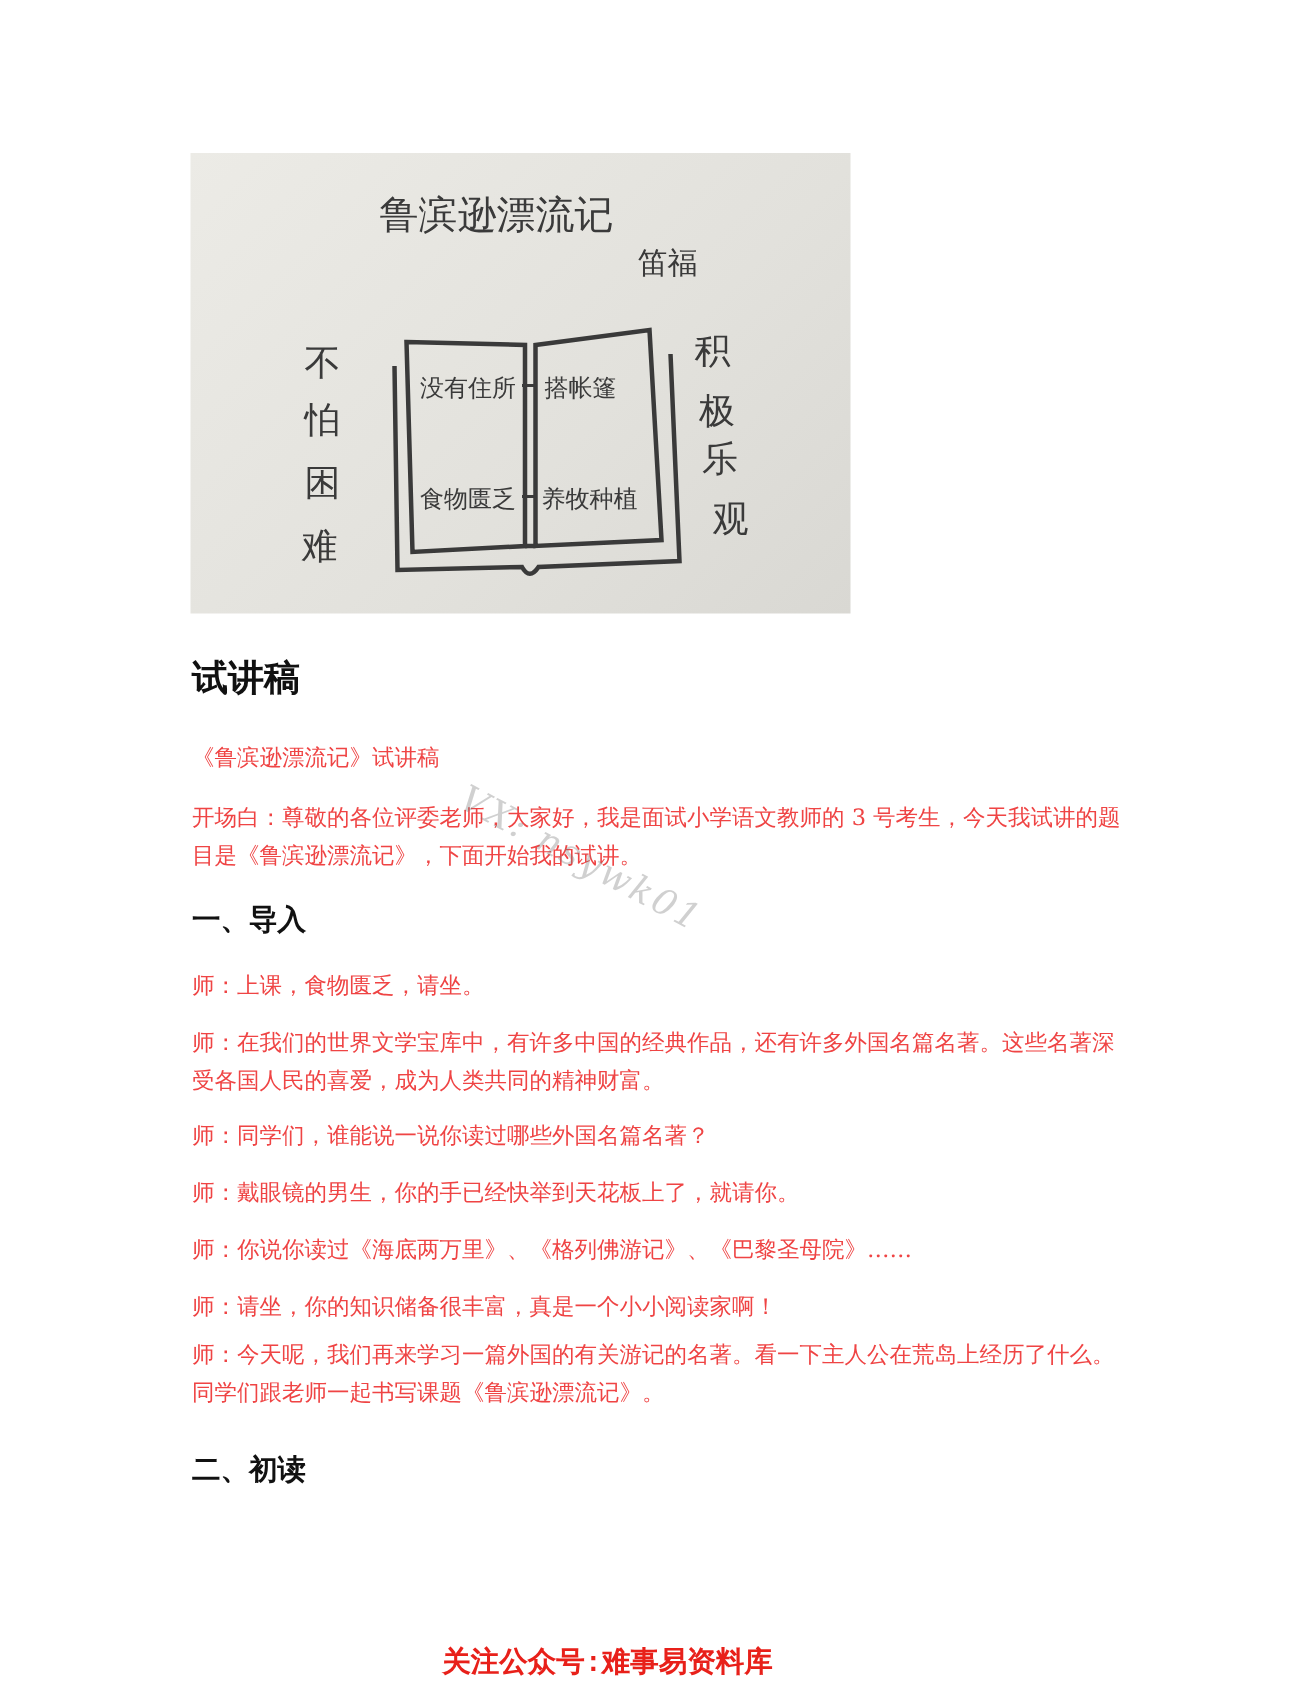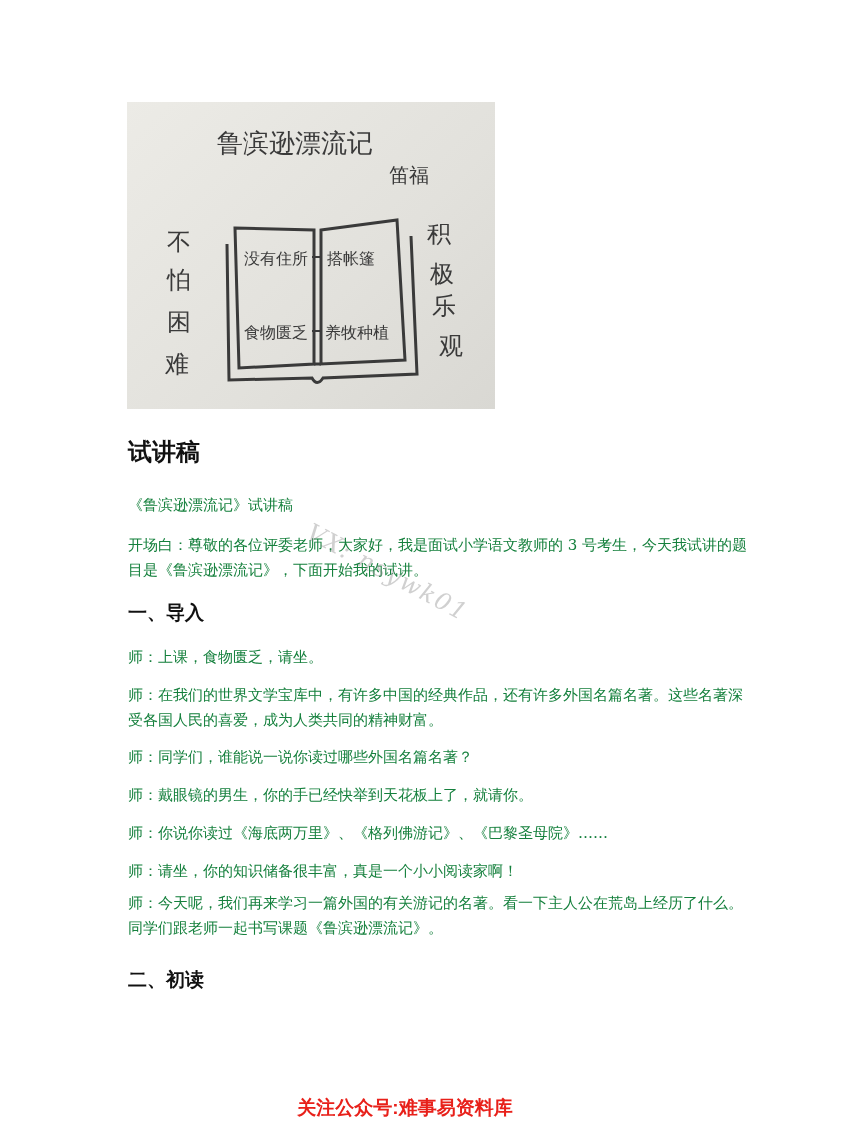"鲁滨逊漂流记" .figure { width: 368px -> 440px }
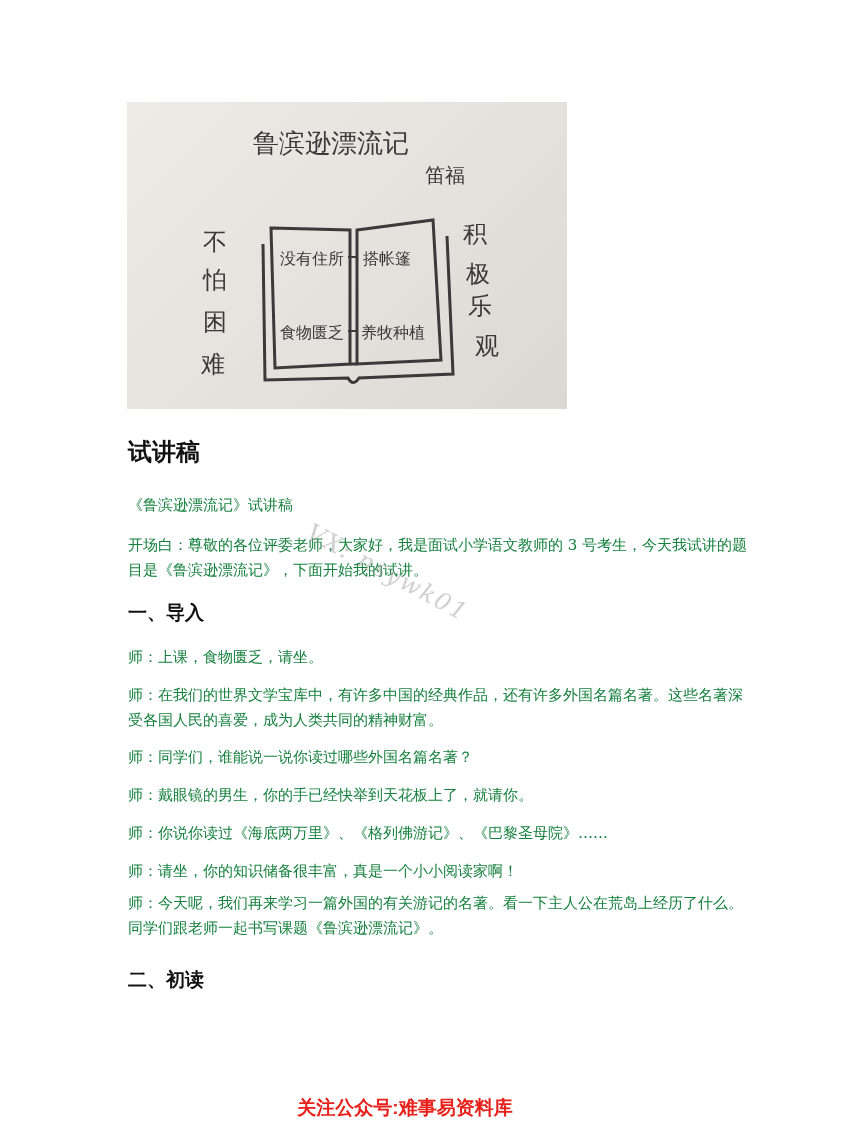"《鲁滨逊漂流记》试讲稿" .para { color: #15803d -> #ef4444 }
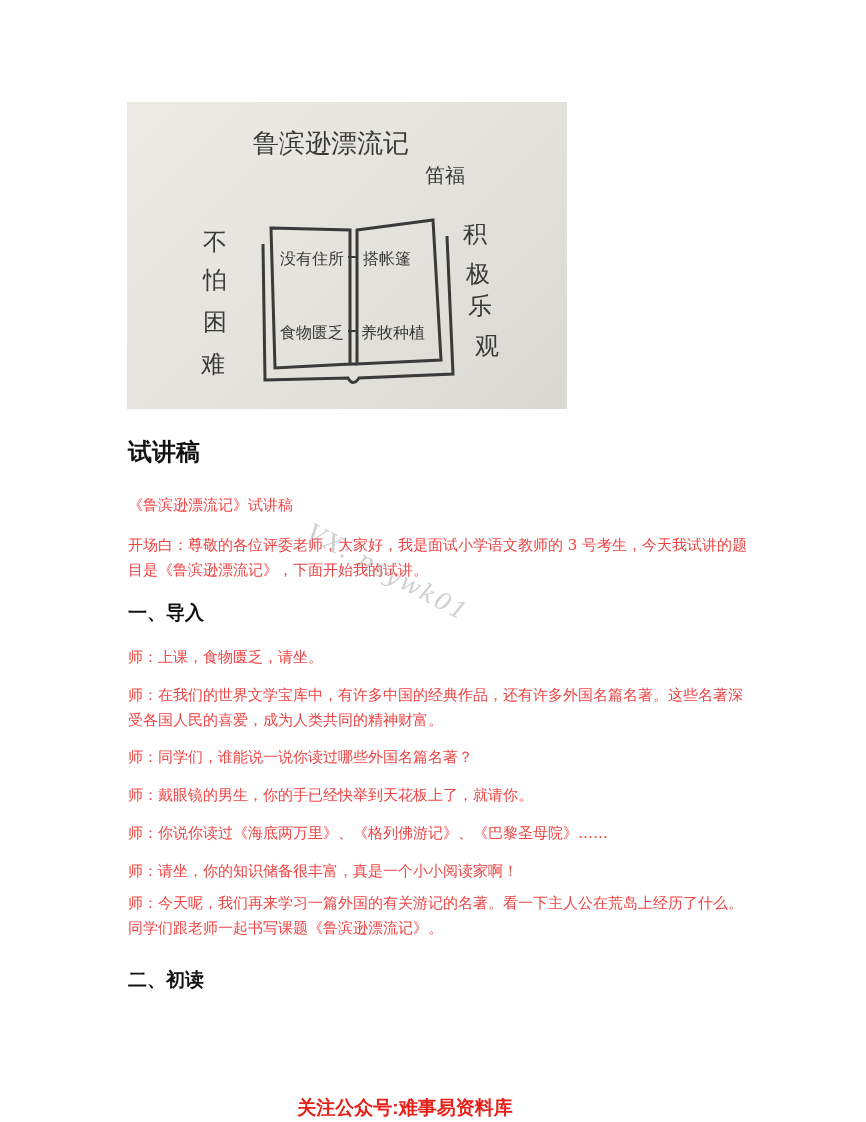"关注公众号:难事易资料库" .footer-banner { font-family: Liberation Sans, sans-serif -> Liberation Mono, monospace }
